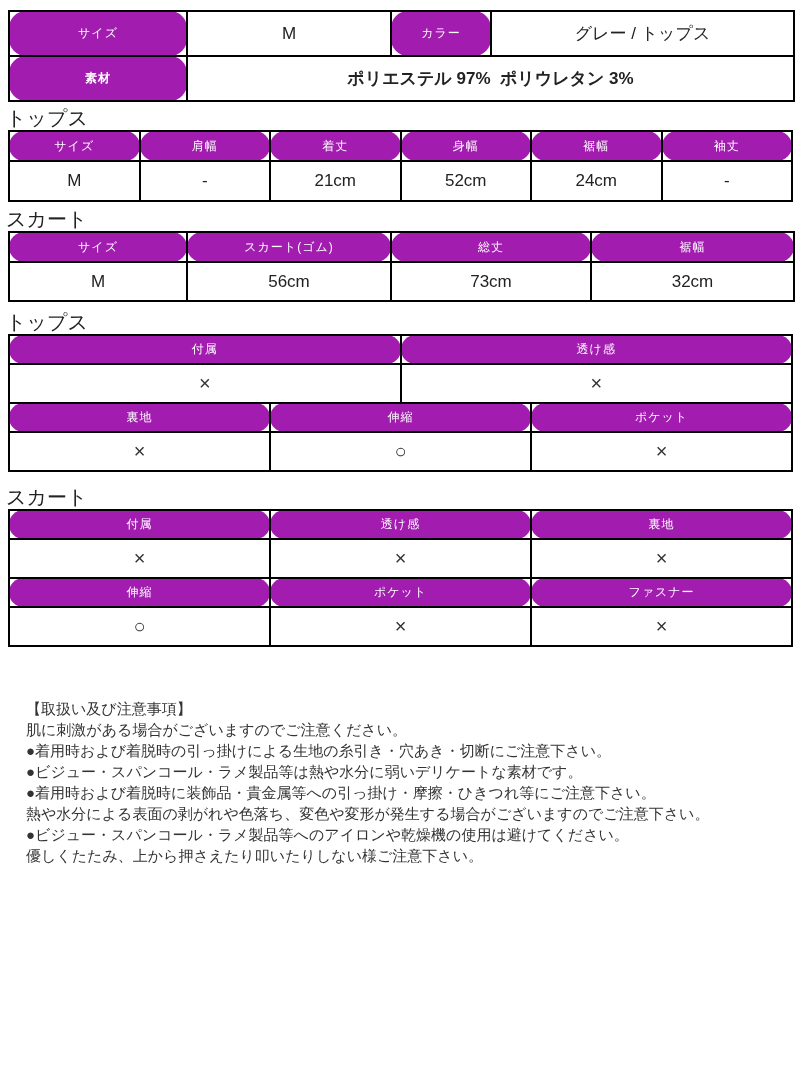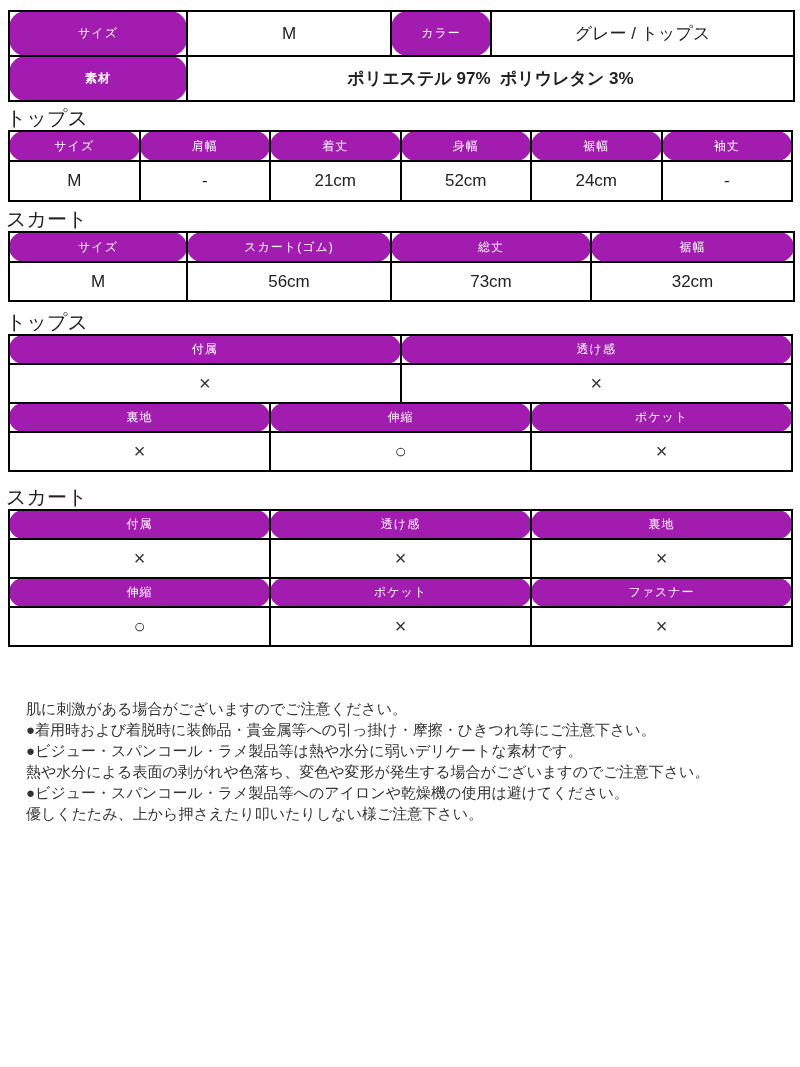"【取扱い及び注意事項】" div { html: none -> <div>【取扱い及び注意事項】</div> }
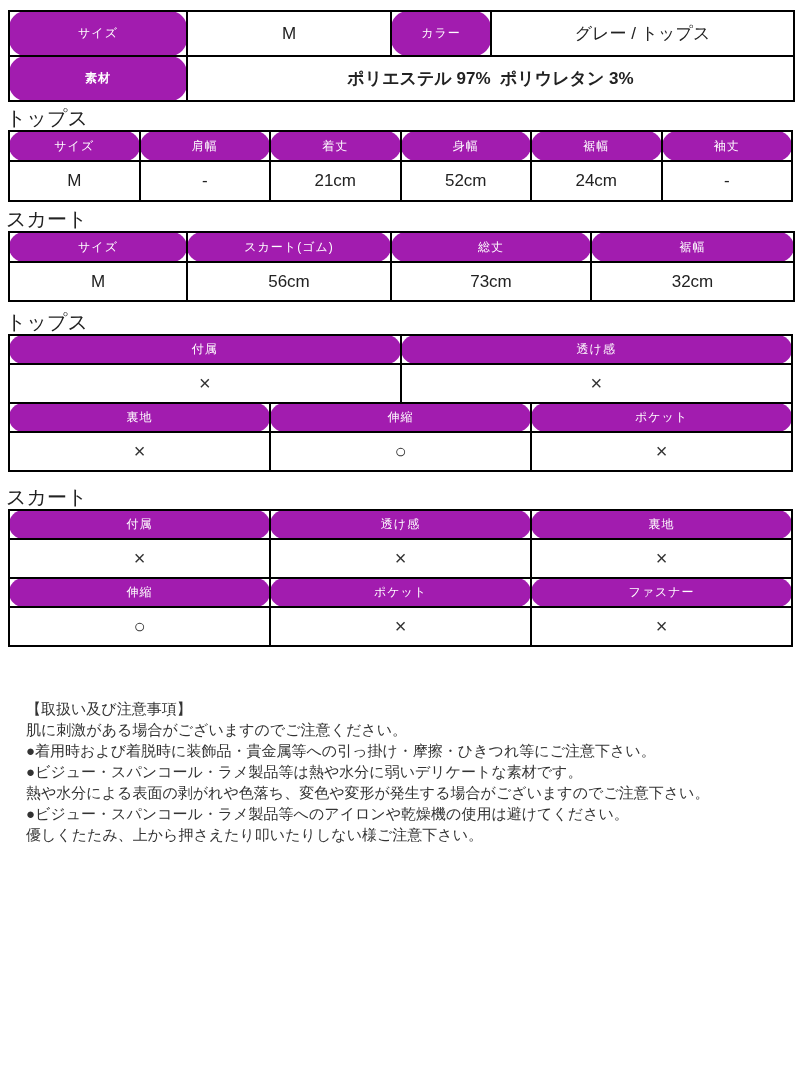"●着用時および着脱時の引っ掛けによる生地の糸引き・穴あき・切断にご注意下さい。" div { html: none -> <div>●着用時および着脱時の引っ掛けによる生地の糸引き・穴あき・切断にご注意下さい。</div> }
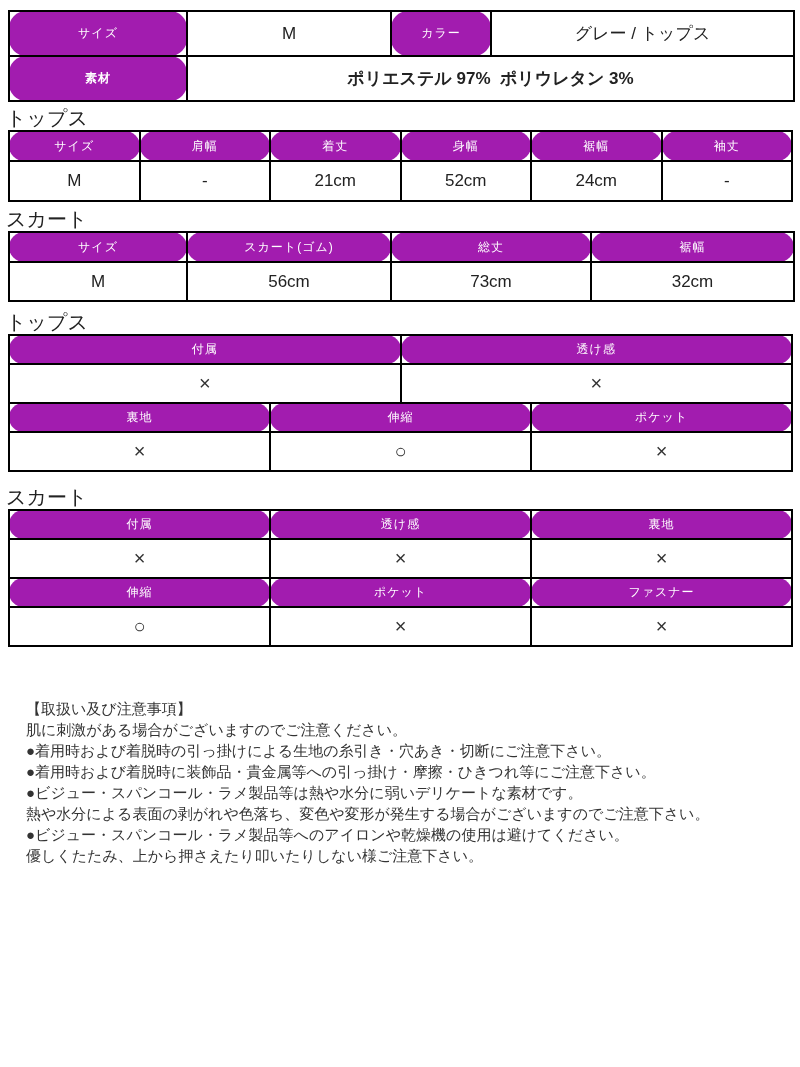"●着用時および着脱時に装飾品・貴金属等への引っ掛け・摩擦・ひきつれ等にご注意下さ" div { order: before "●ビジュー・スパンコール・ラメ製品等は熱や水分に弱いデリケートな素材です。" -> after "●ビジュー・スパンコール・ラメ製品等は熱や水分に弱いデリケートな素材です。" }
